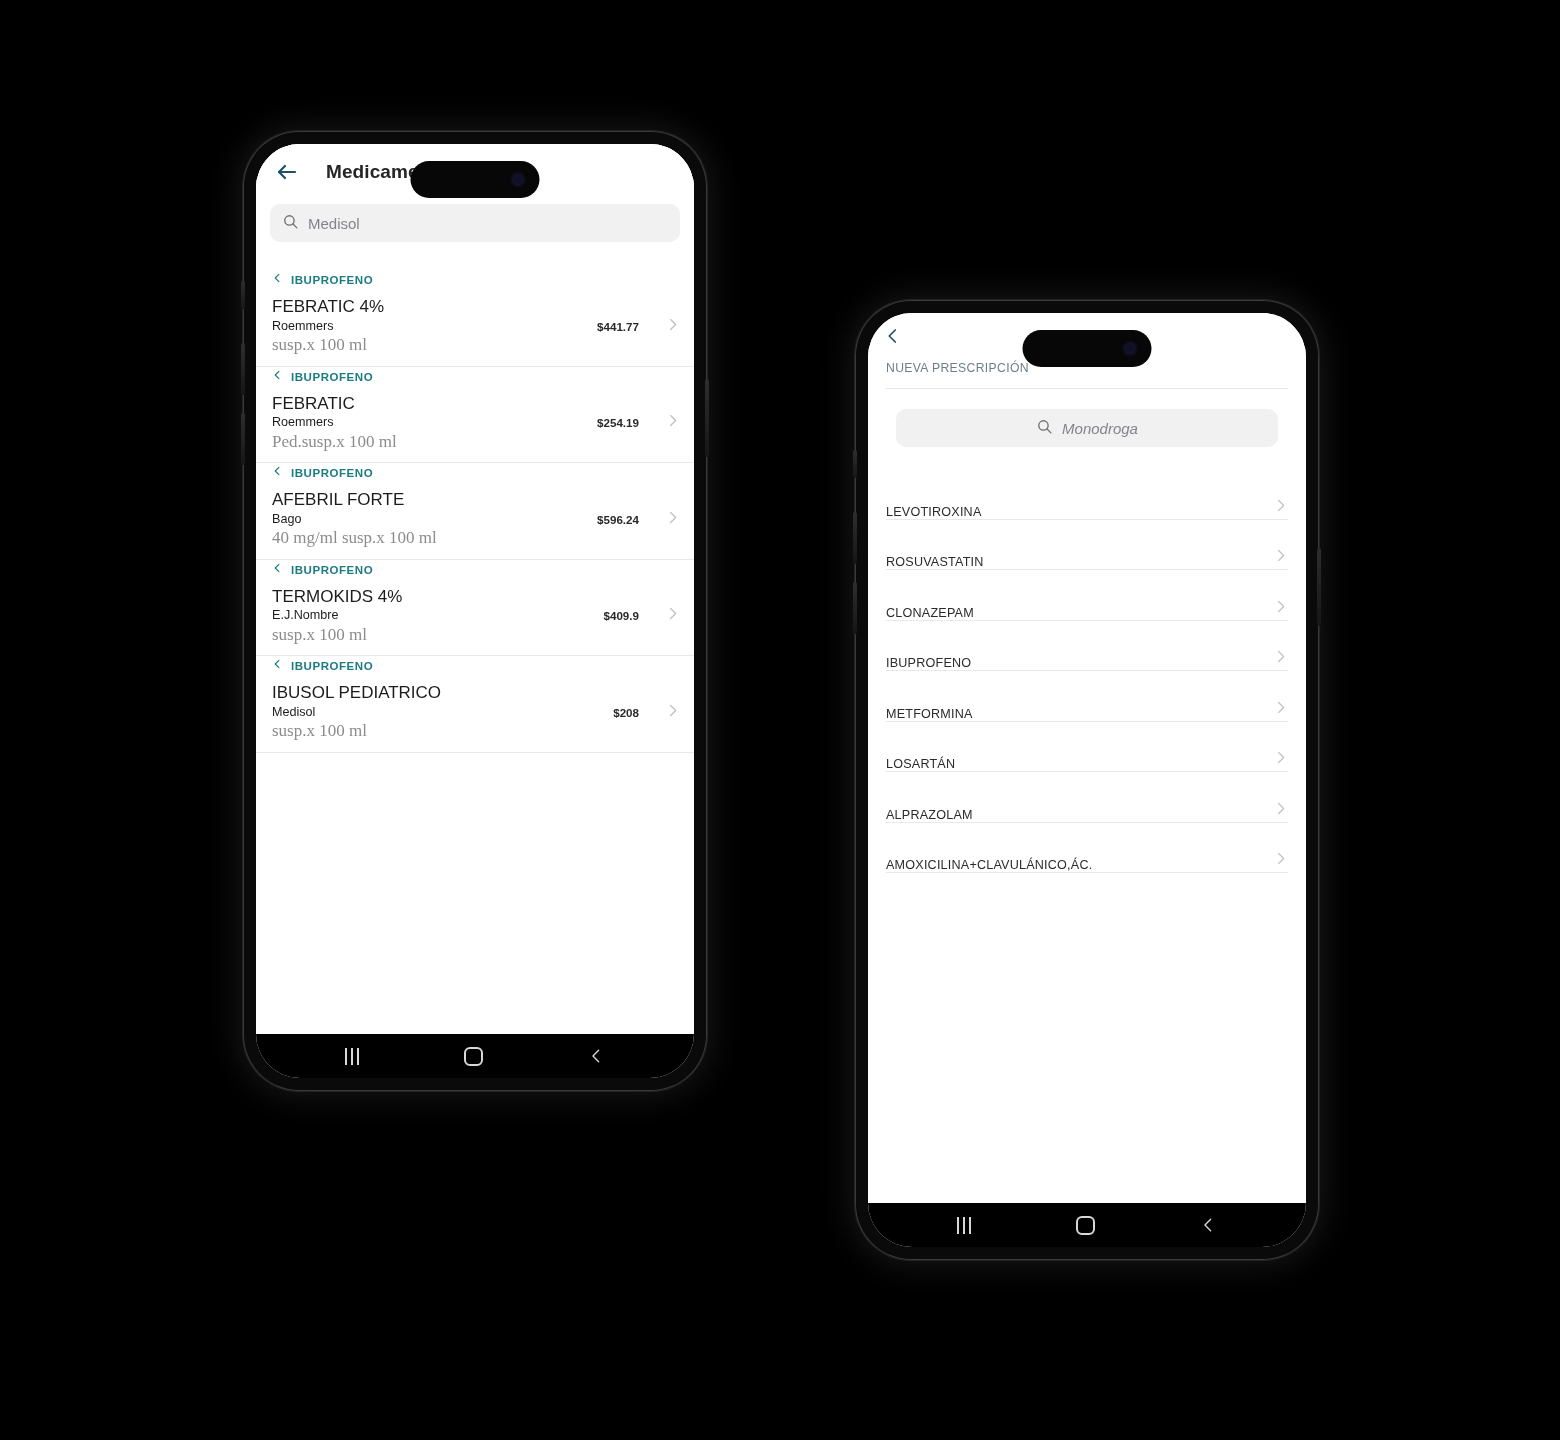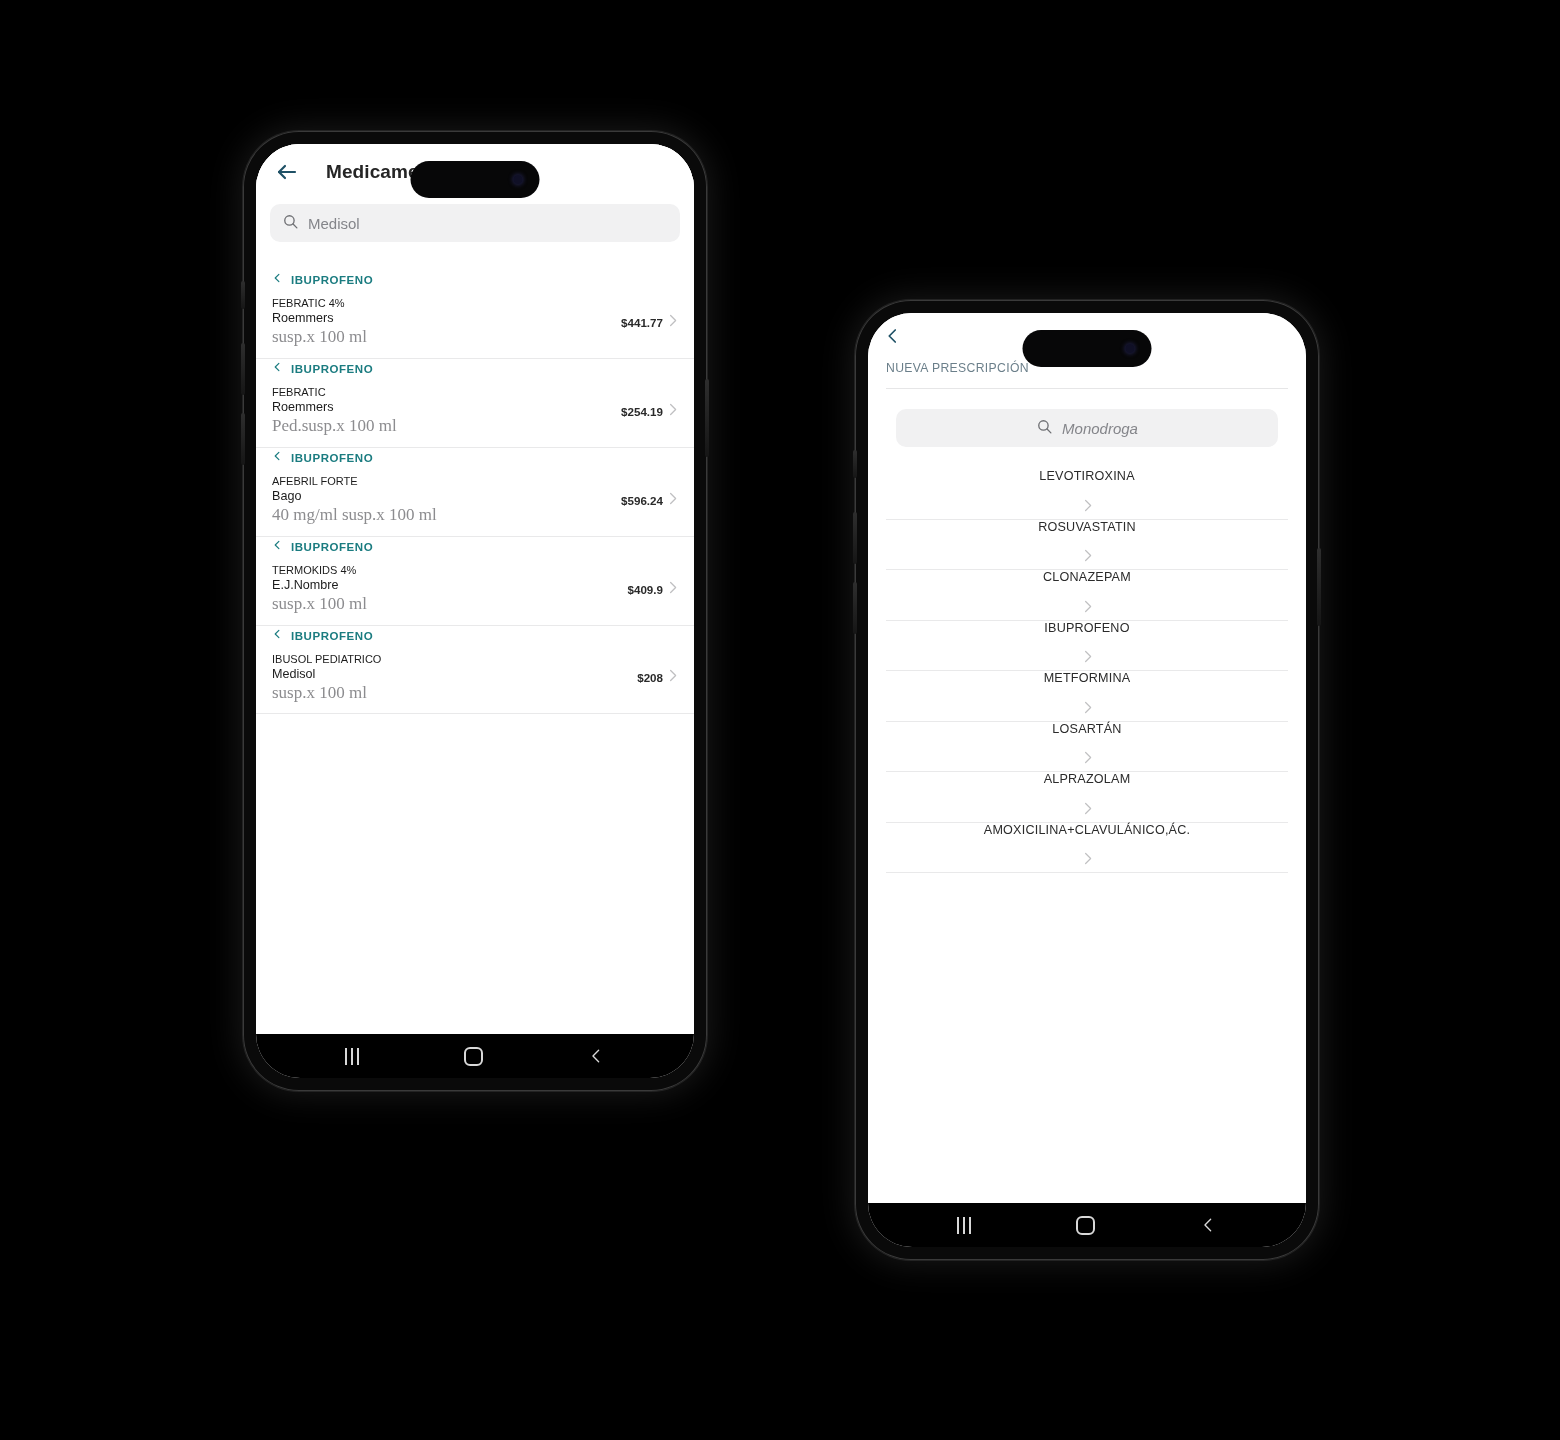"FEBRATIC 4%" .med-name { font-size: 11px -> 17px }
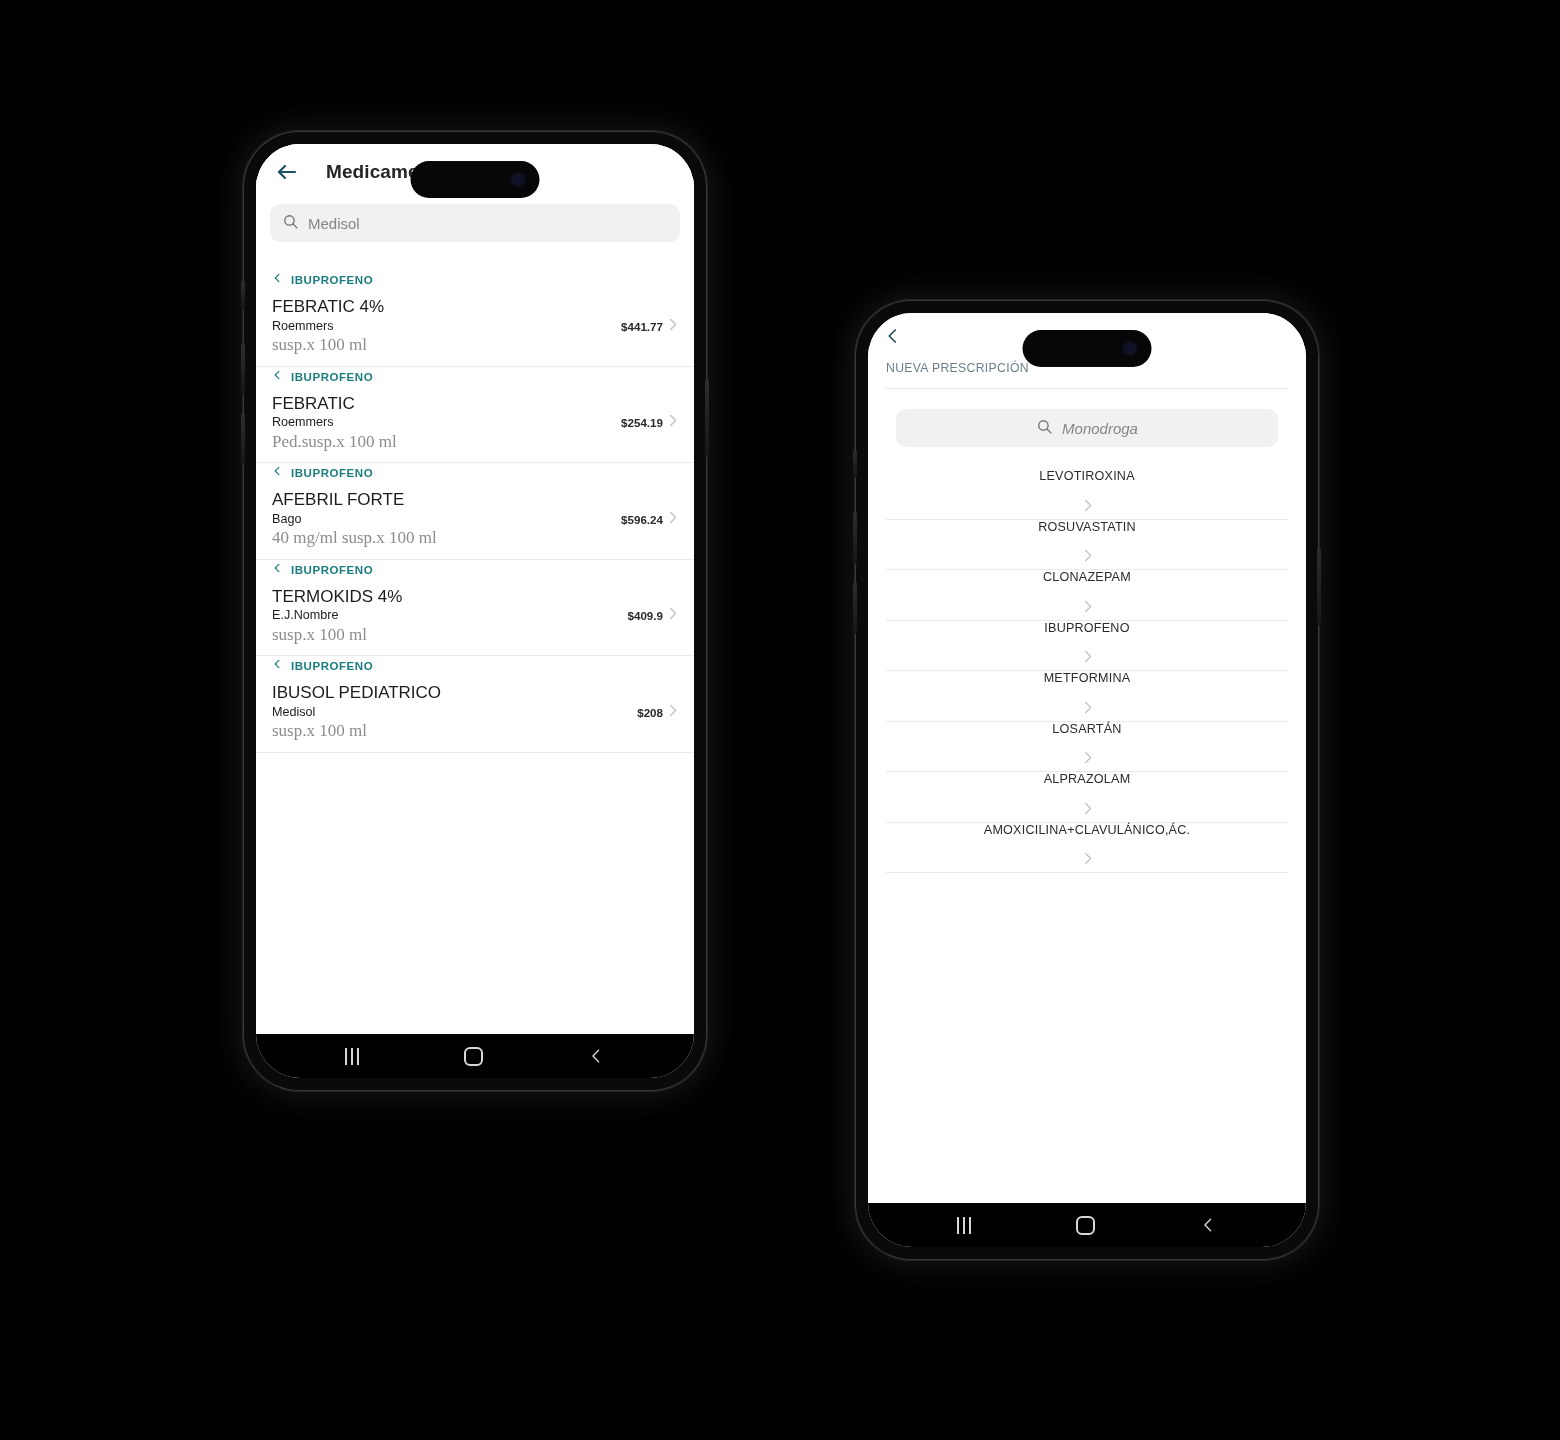"$441.77" .med-price { margin-right: 2px -> 26px }
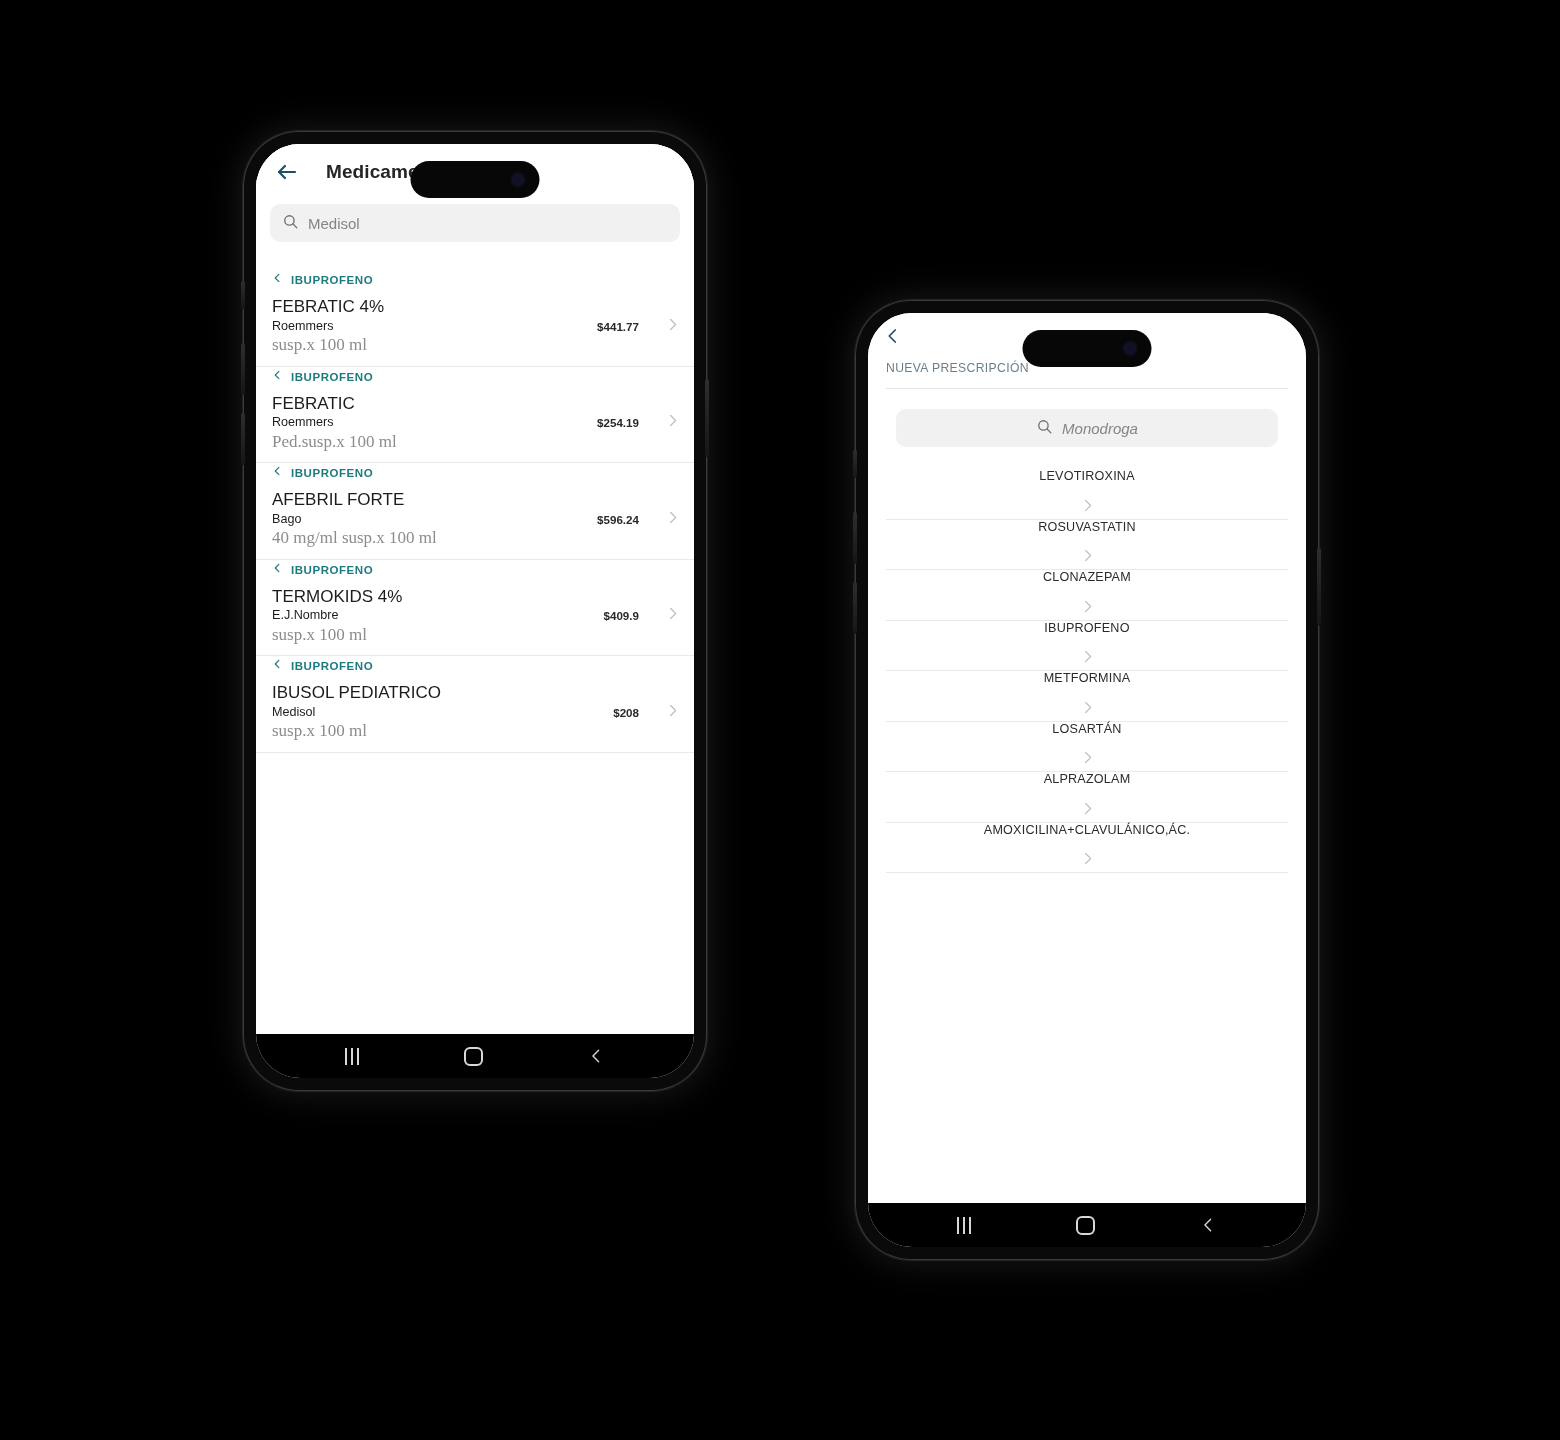"LEVOTIROXINA" .p2-item { align-items: center -> flex-end; flex-direction: column -> none }
